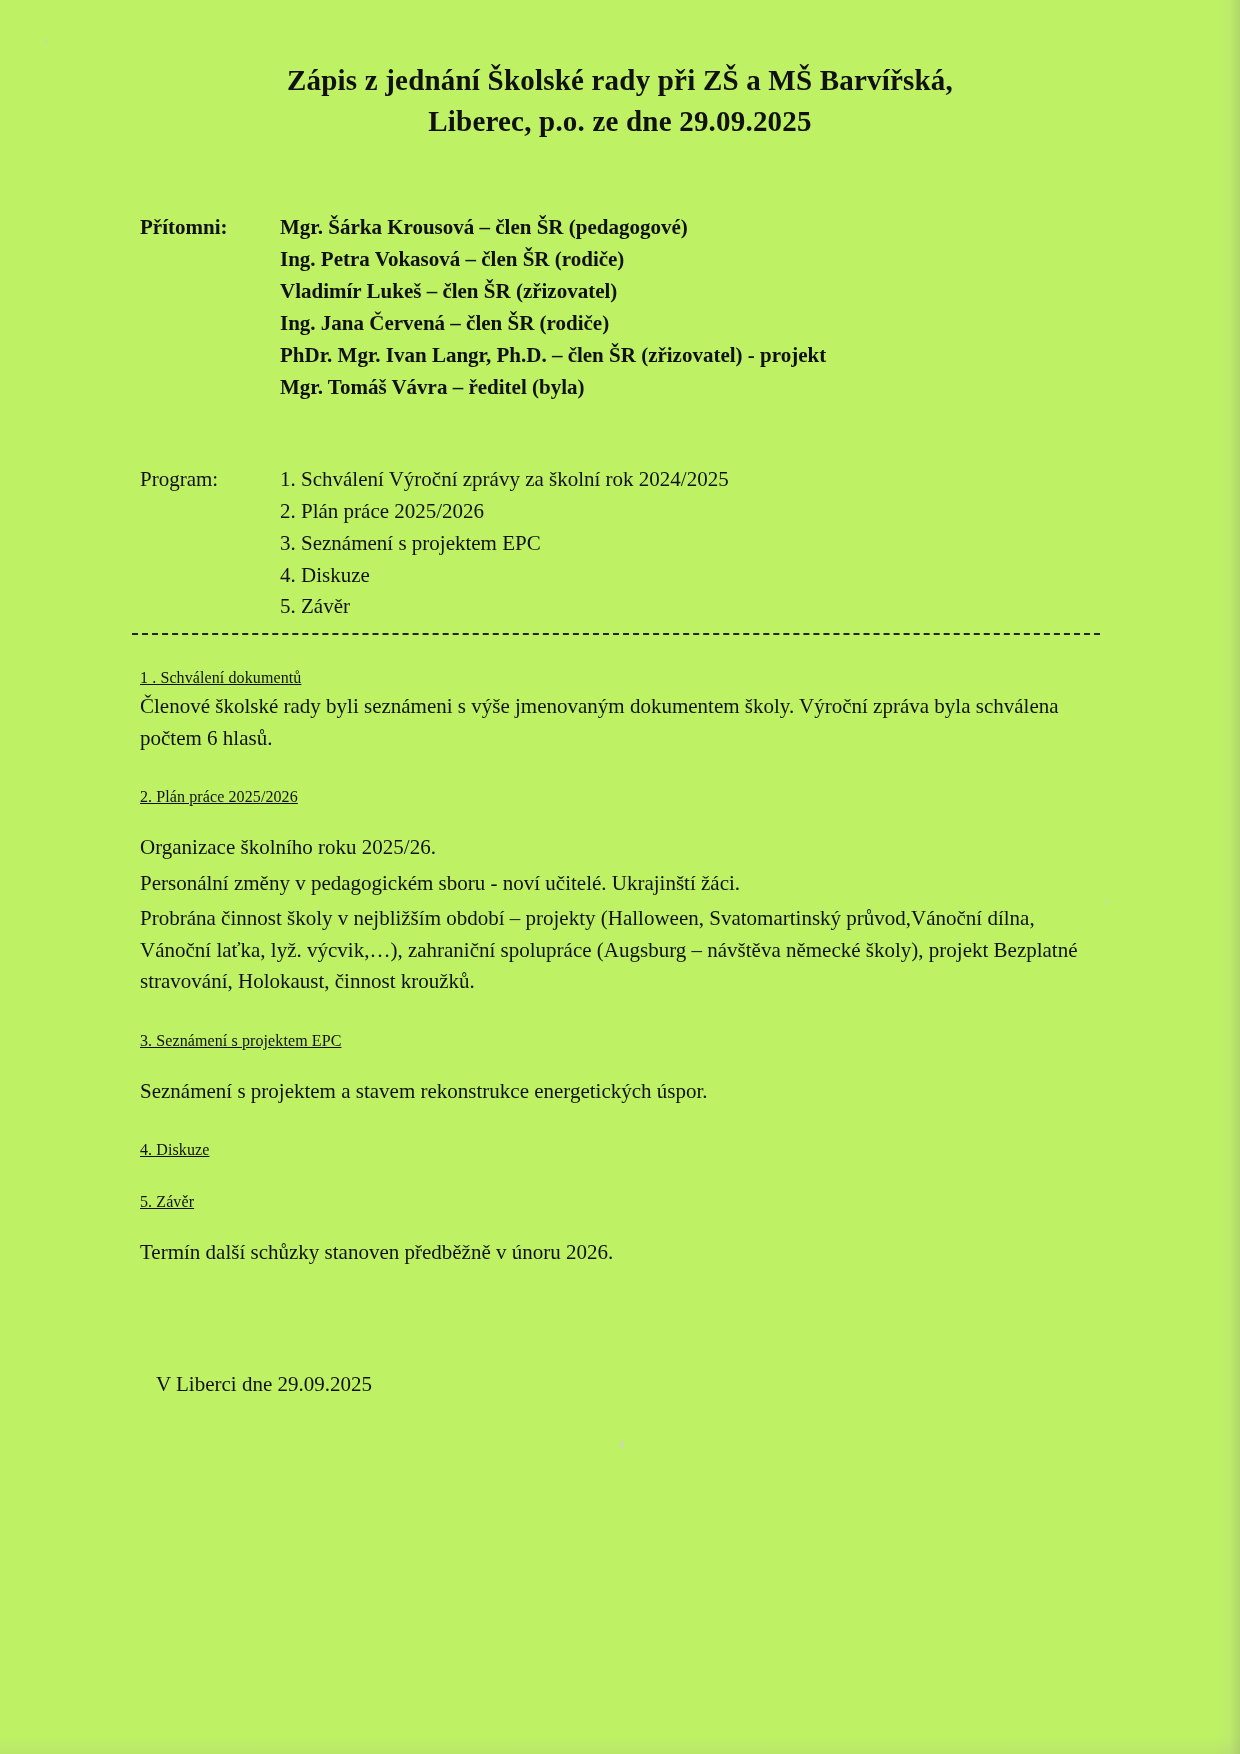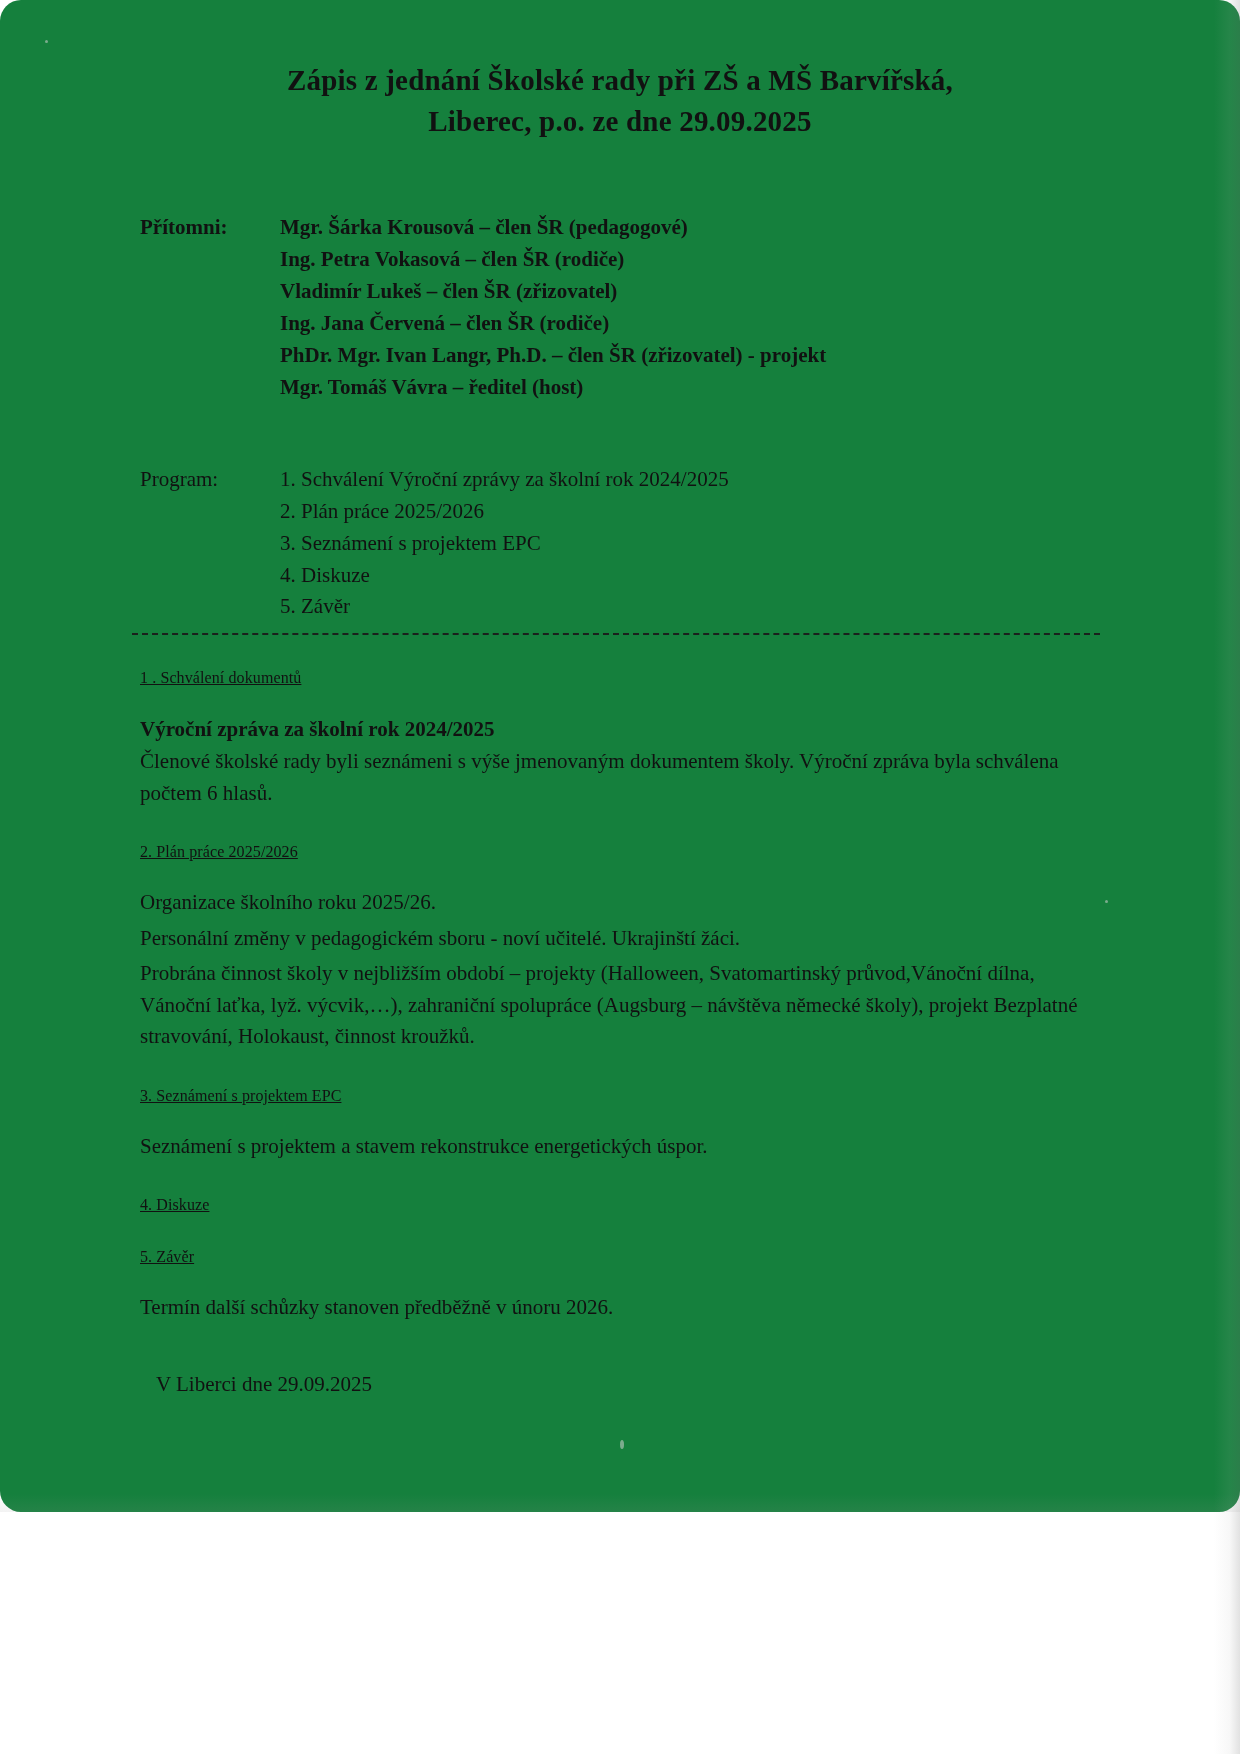"Zápis z jednání Školské rady" .page { background: #15803d -> #bef264; border-radius: 21px -> none; height: 1512px -> 1754px }
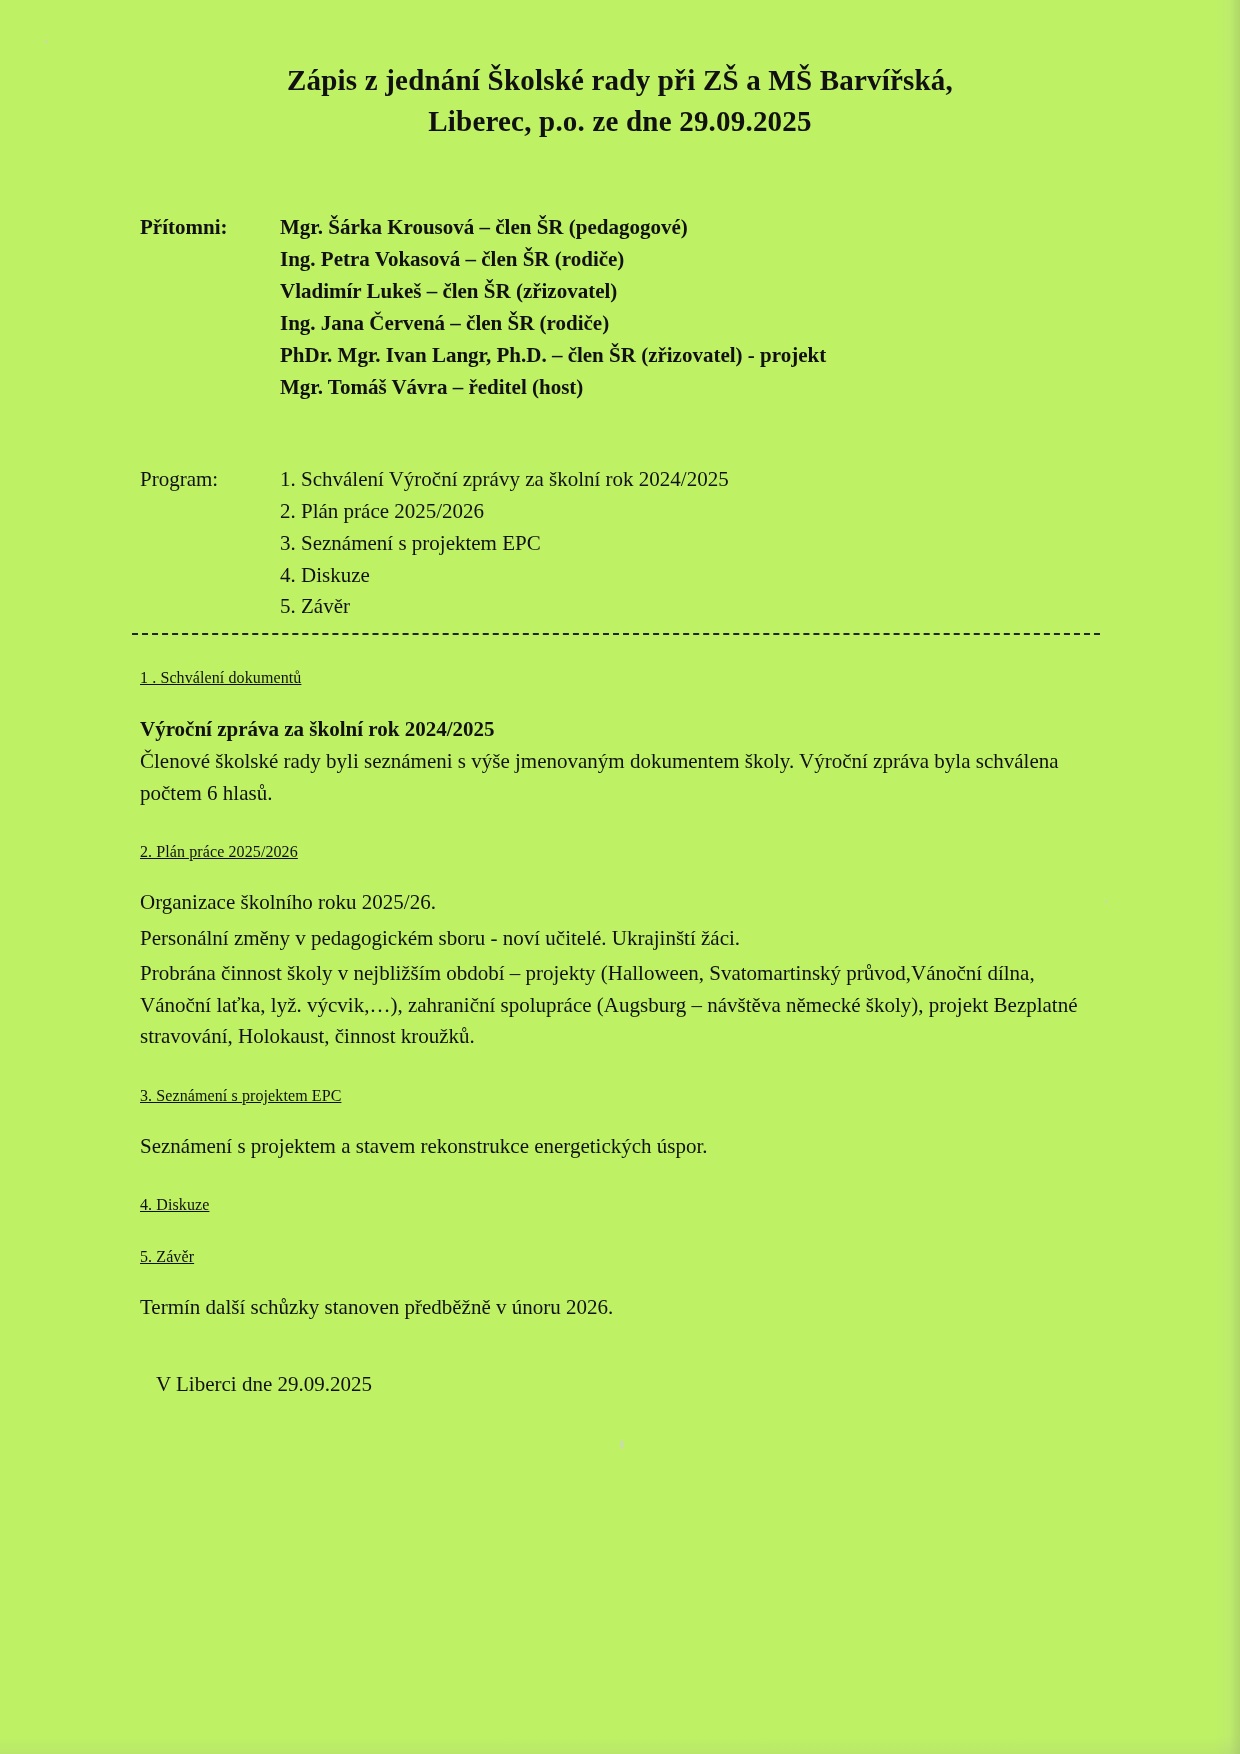"Mgr. Tomáš Vávra – ředitel" div.row { text: host -> byla }
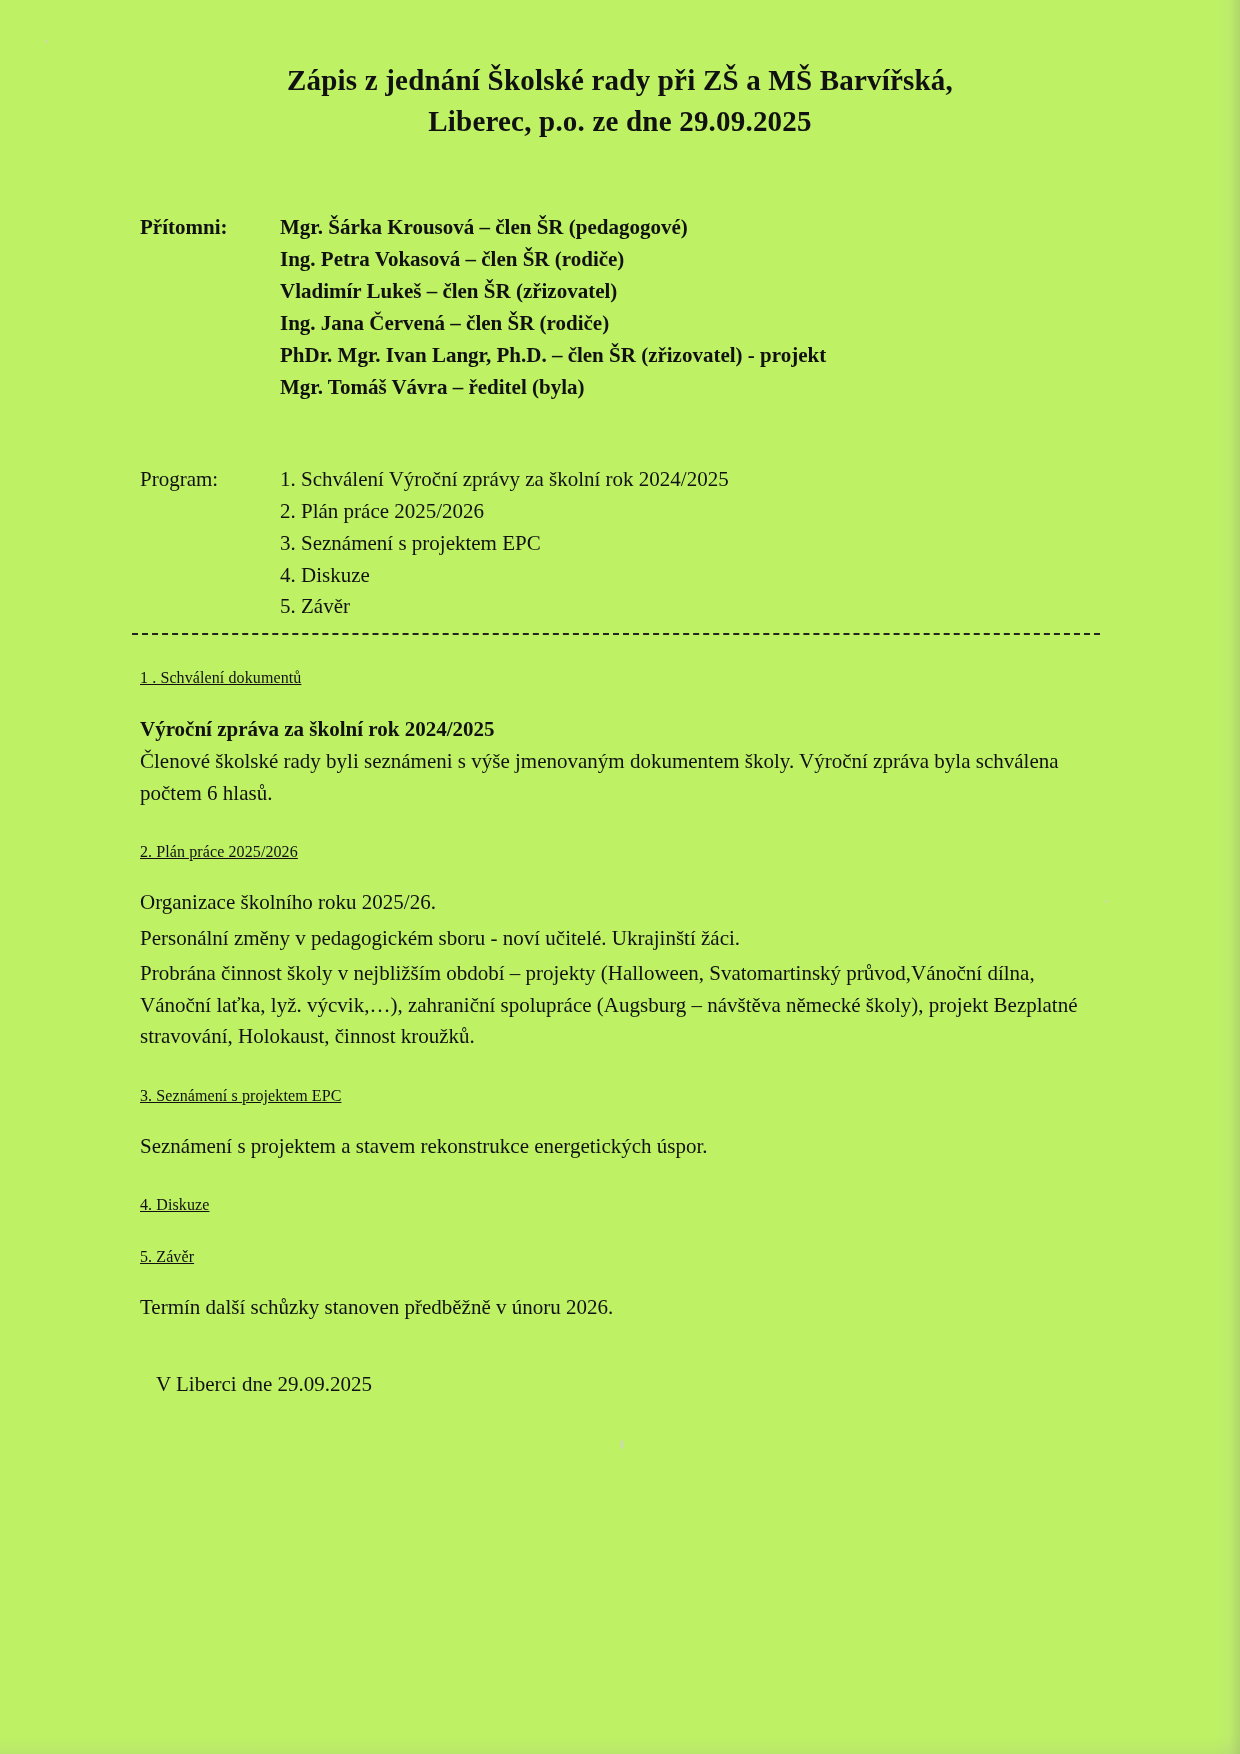"Výroční zpráva za školní rok" div.sub-head { html: <div>Výroční zpráva za školní rok 2024/2025</div> -> none }
